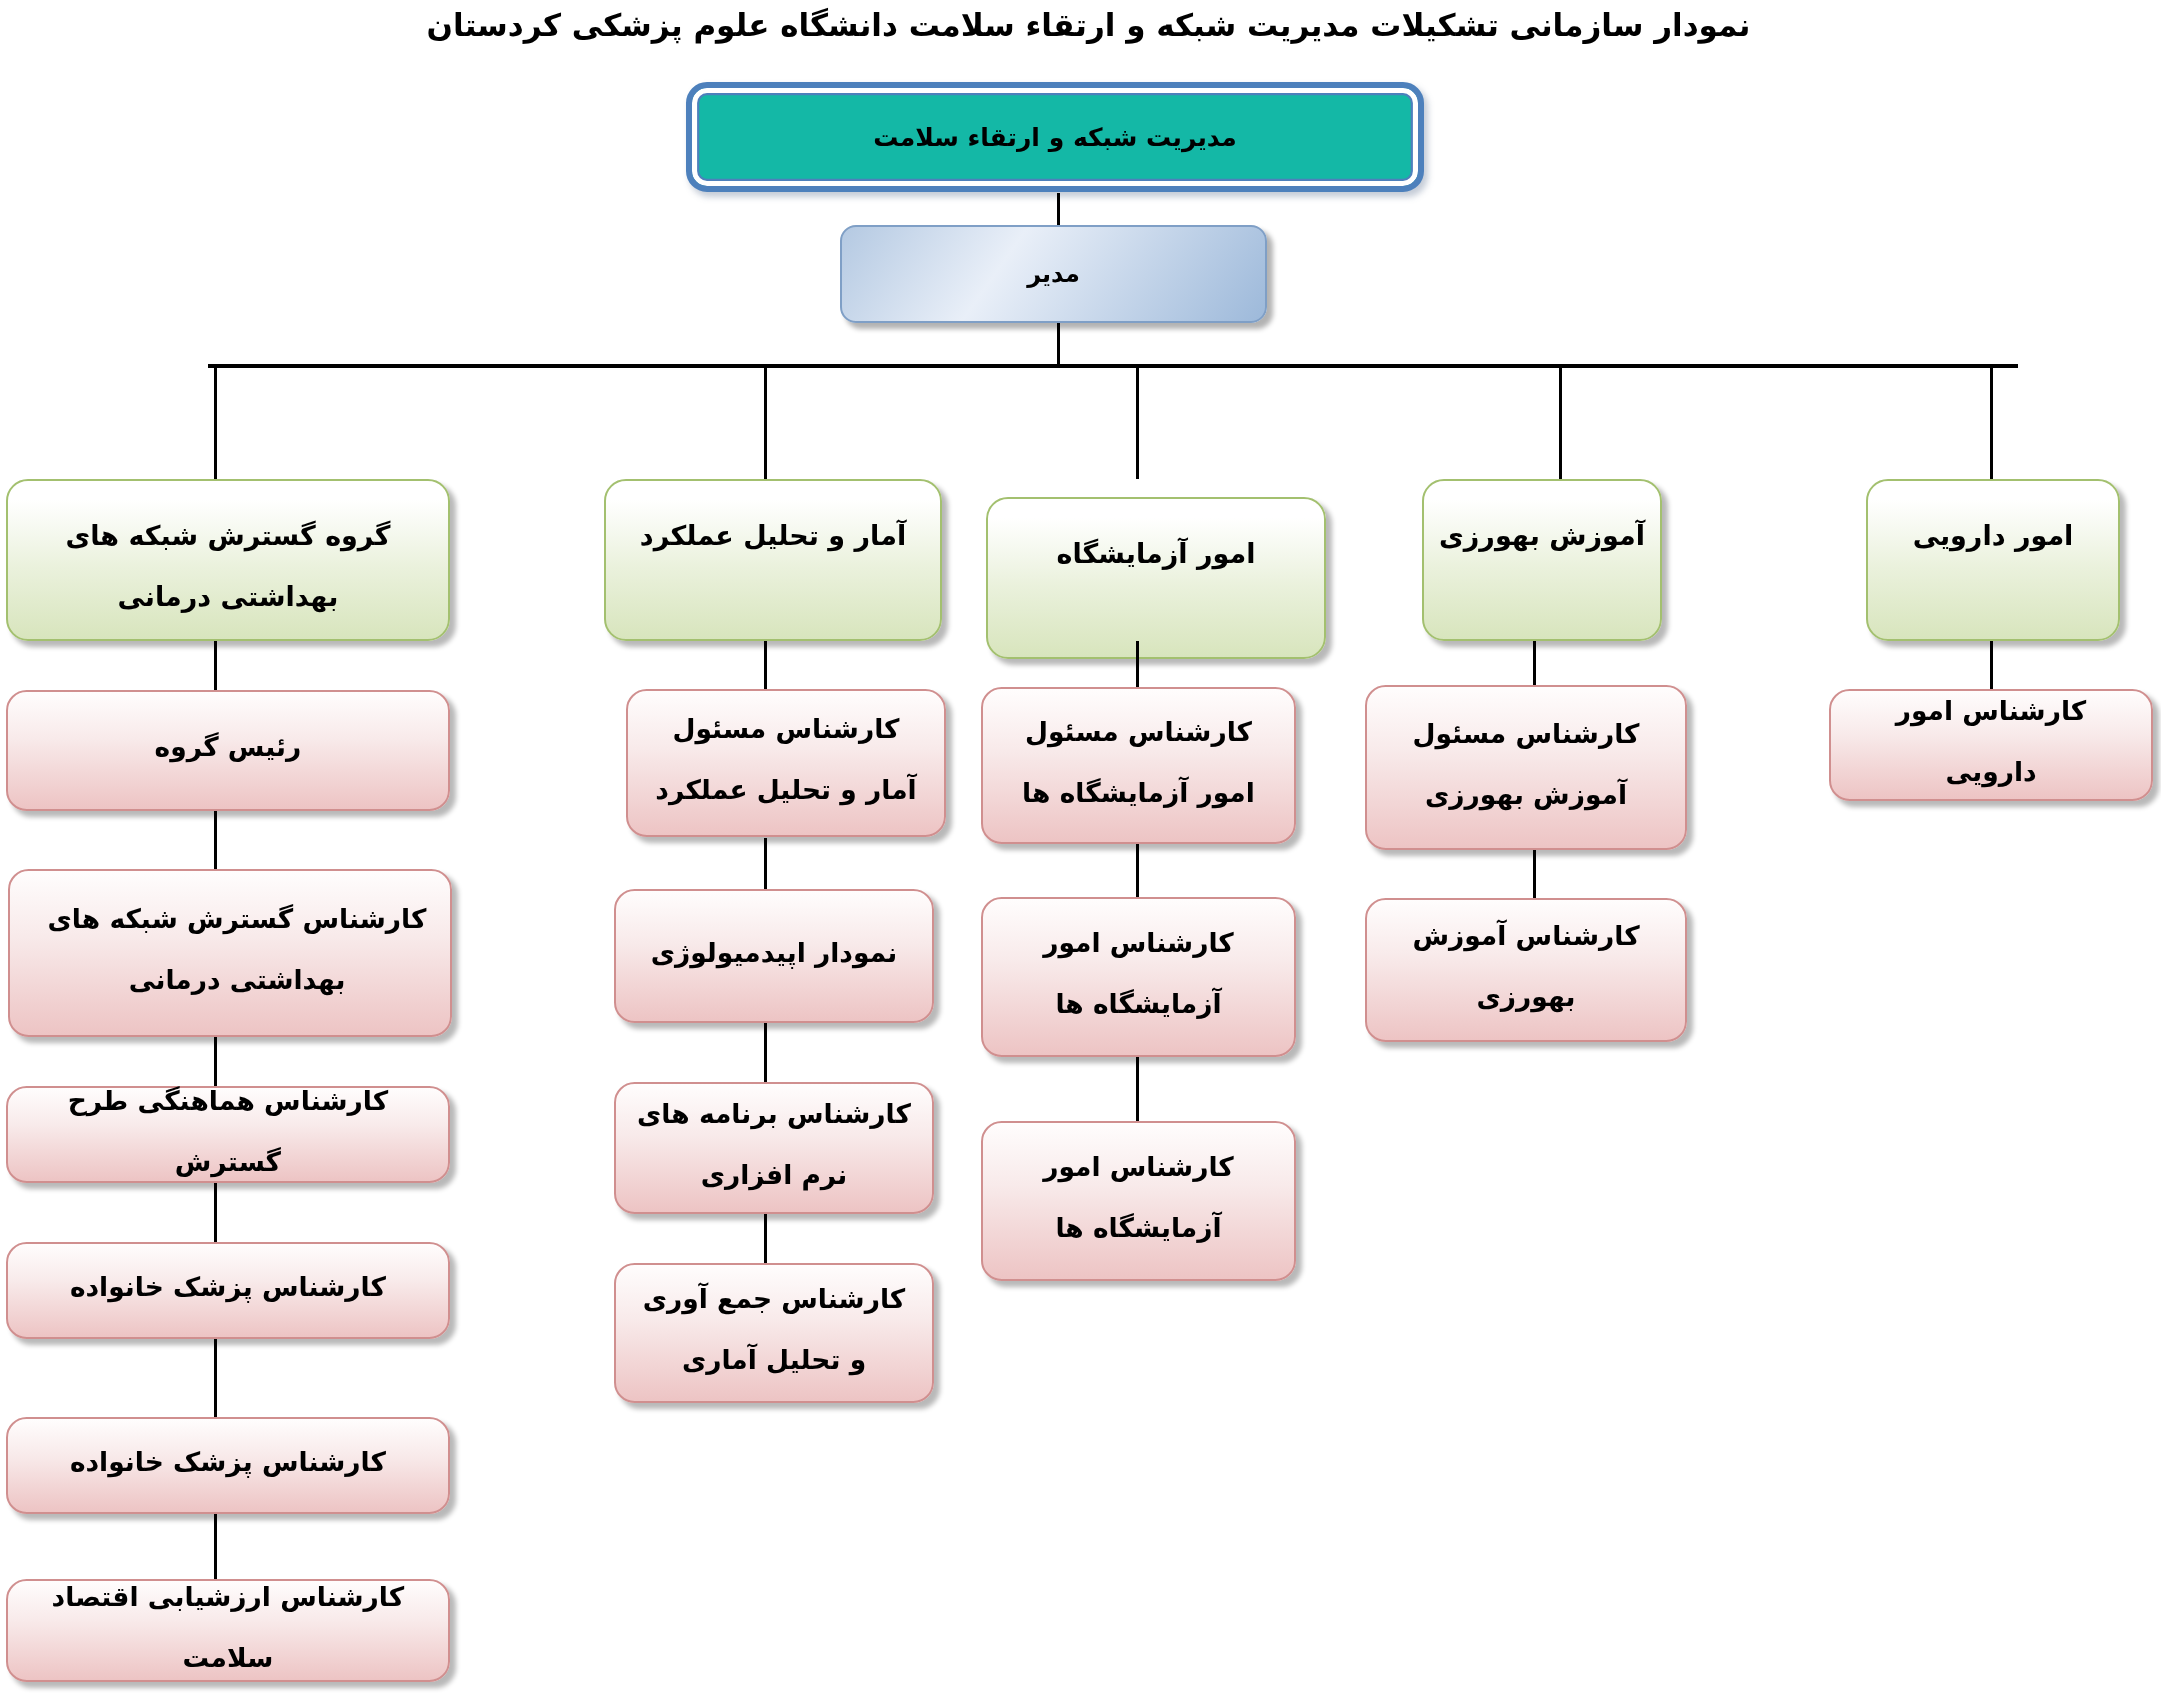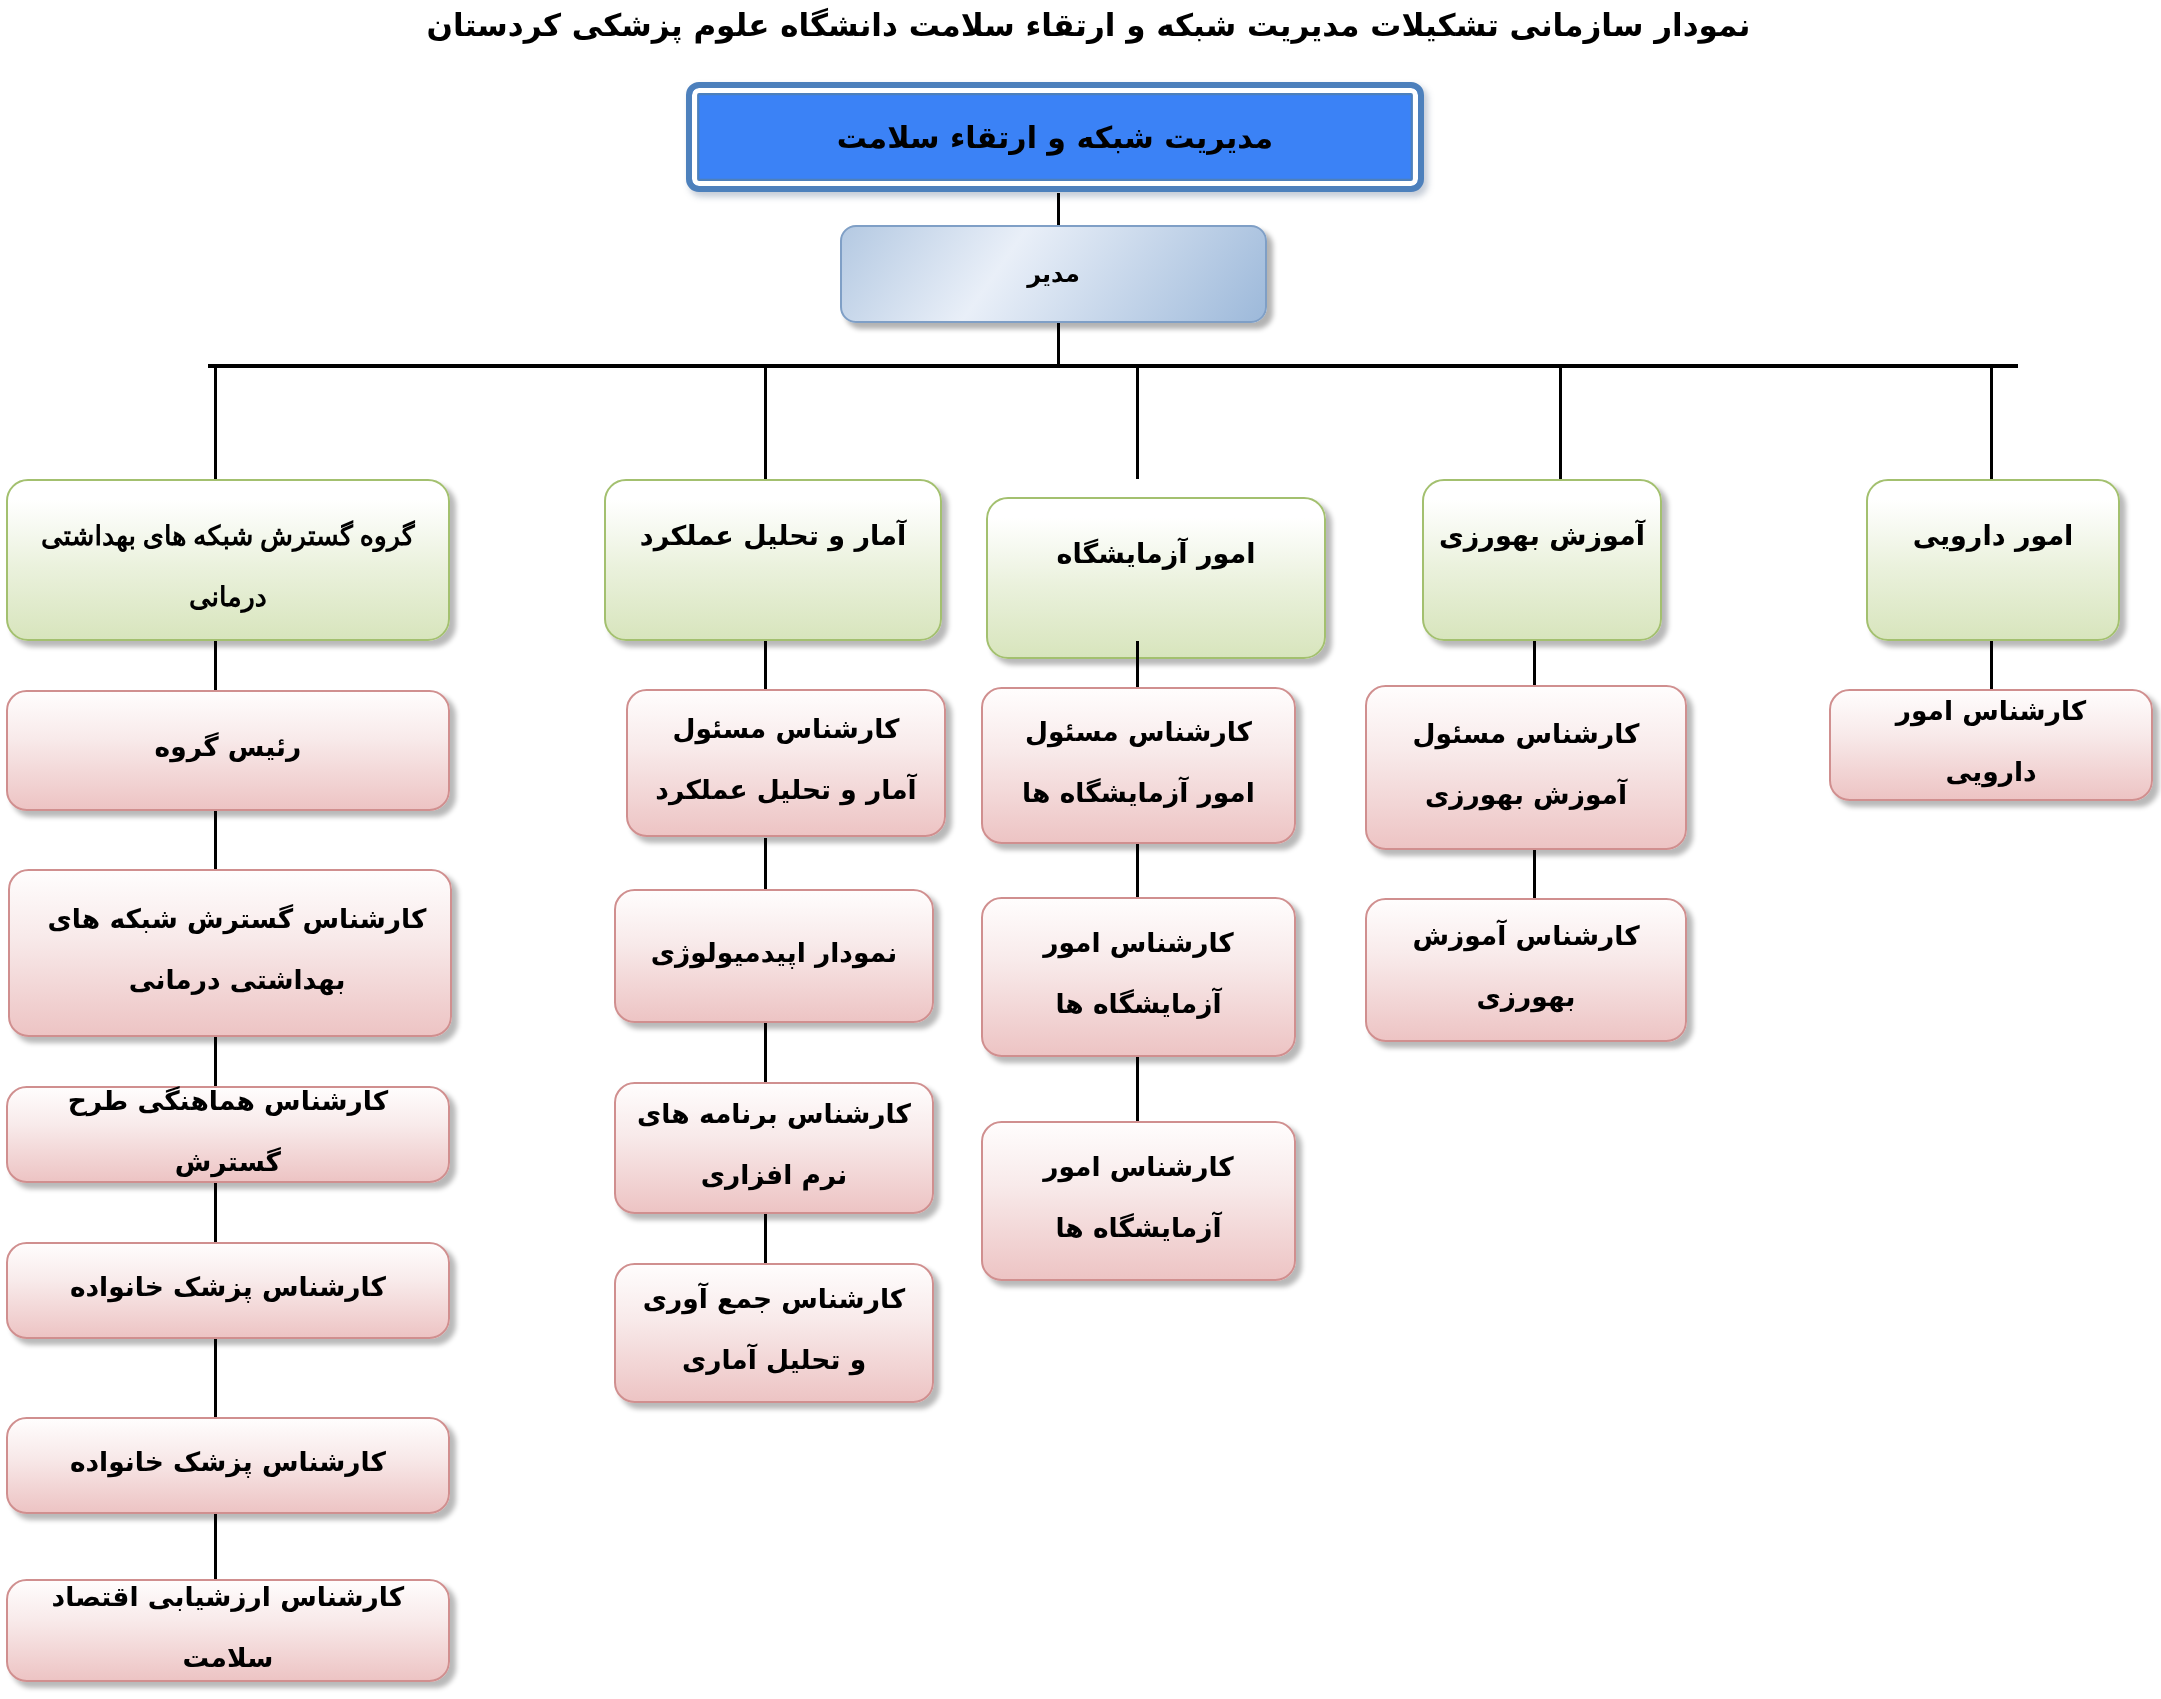"مدیریت شبکه و ارتقاء سلامت" .root { background: #3b82f6 -> #14b8a6; border-radius: 13px -> 21px; font-size: 30px -> 25px }
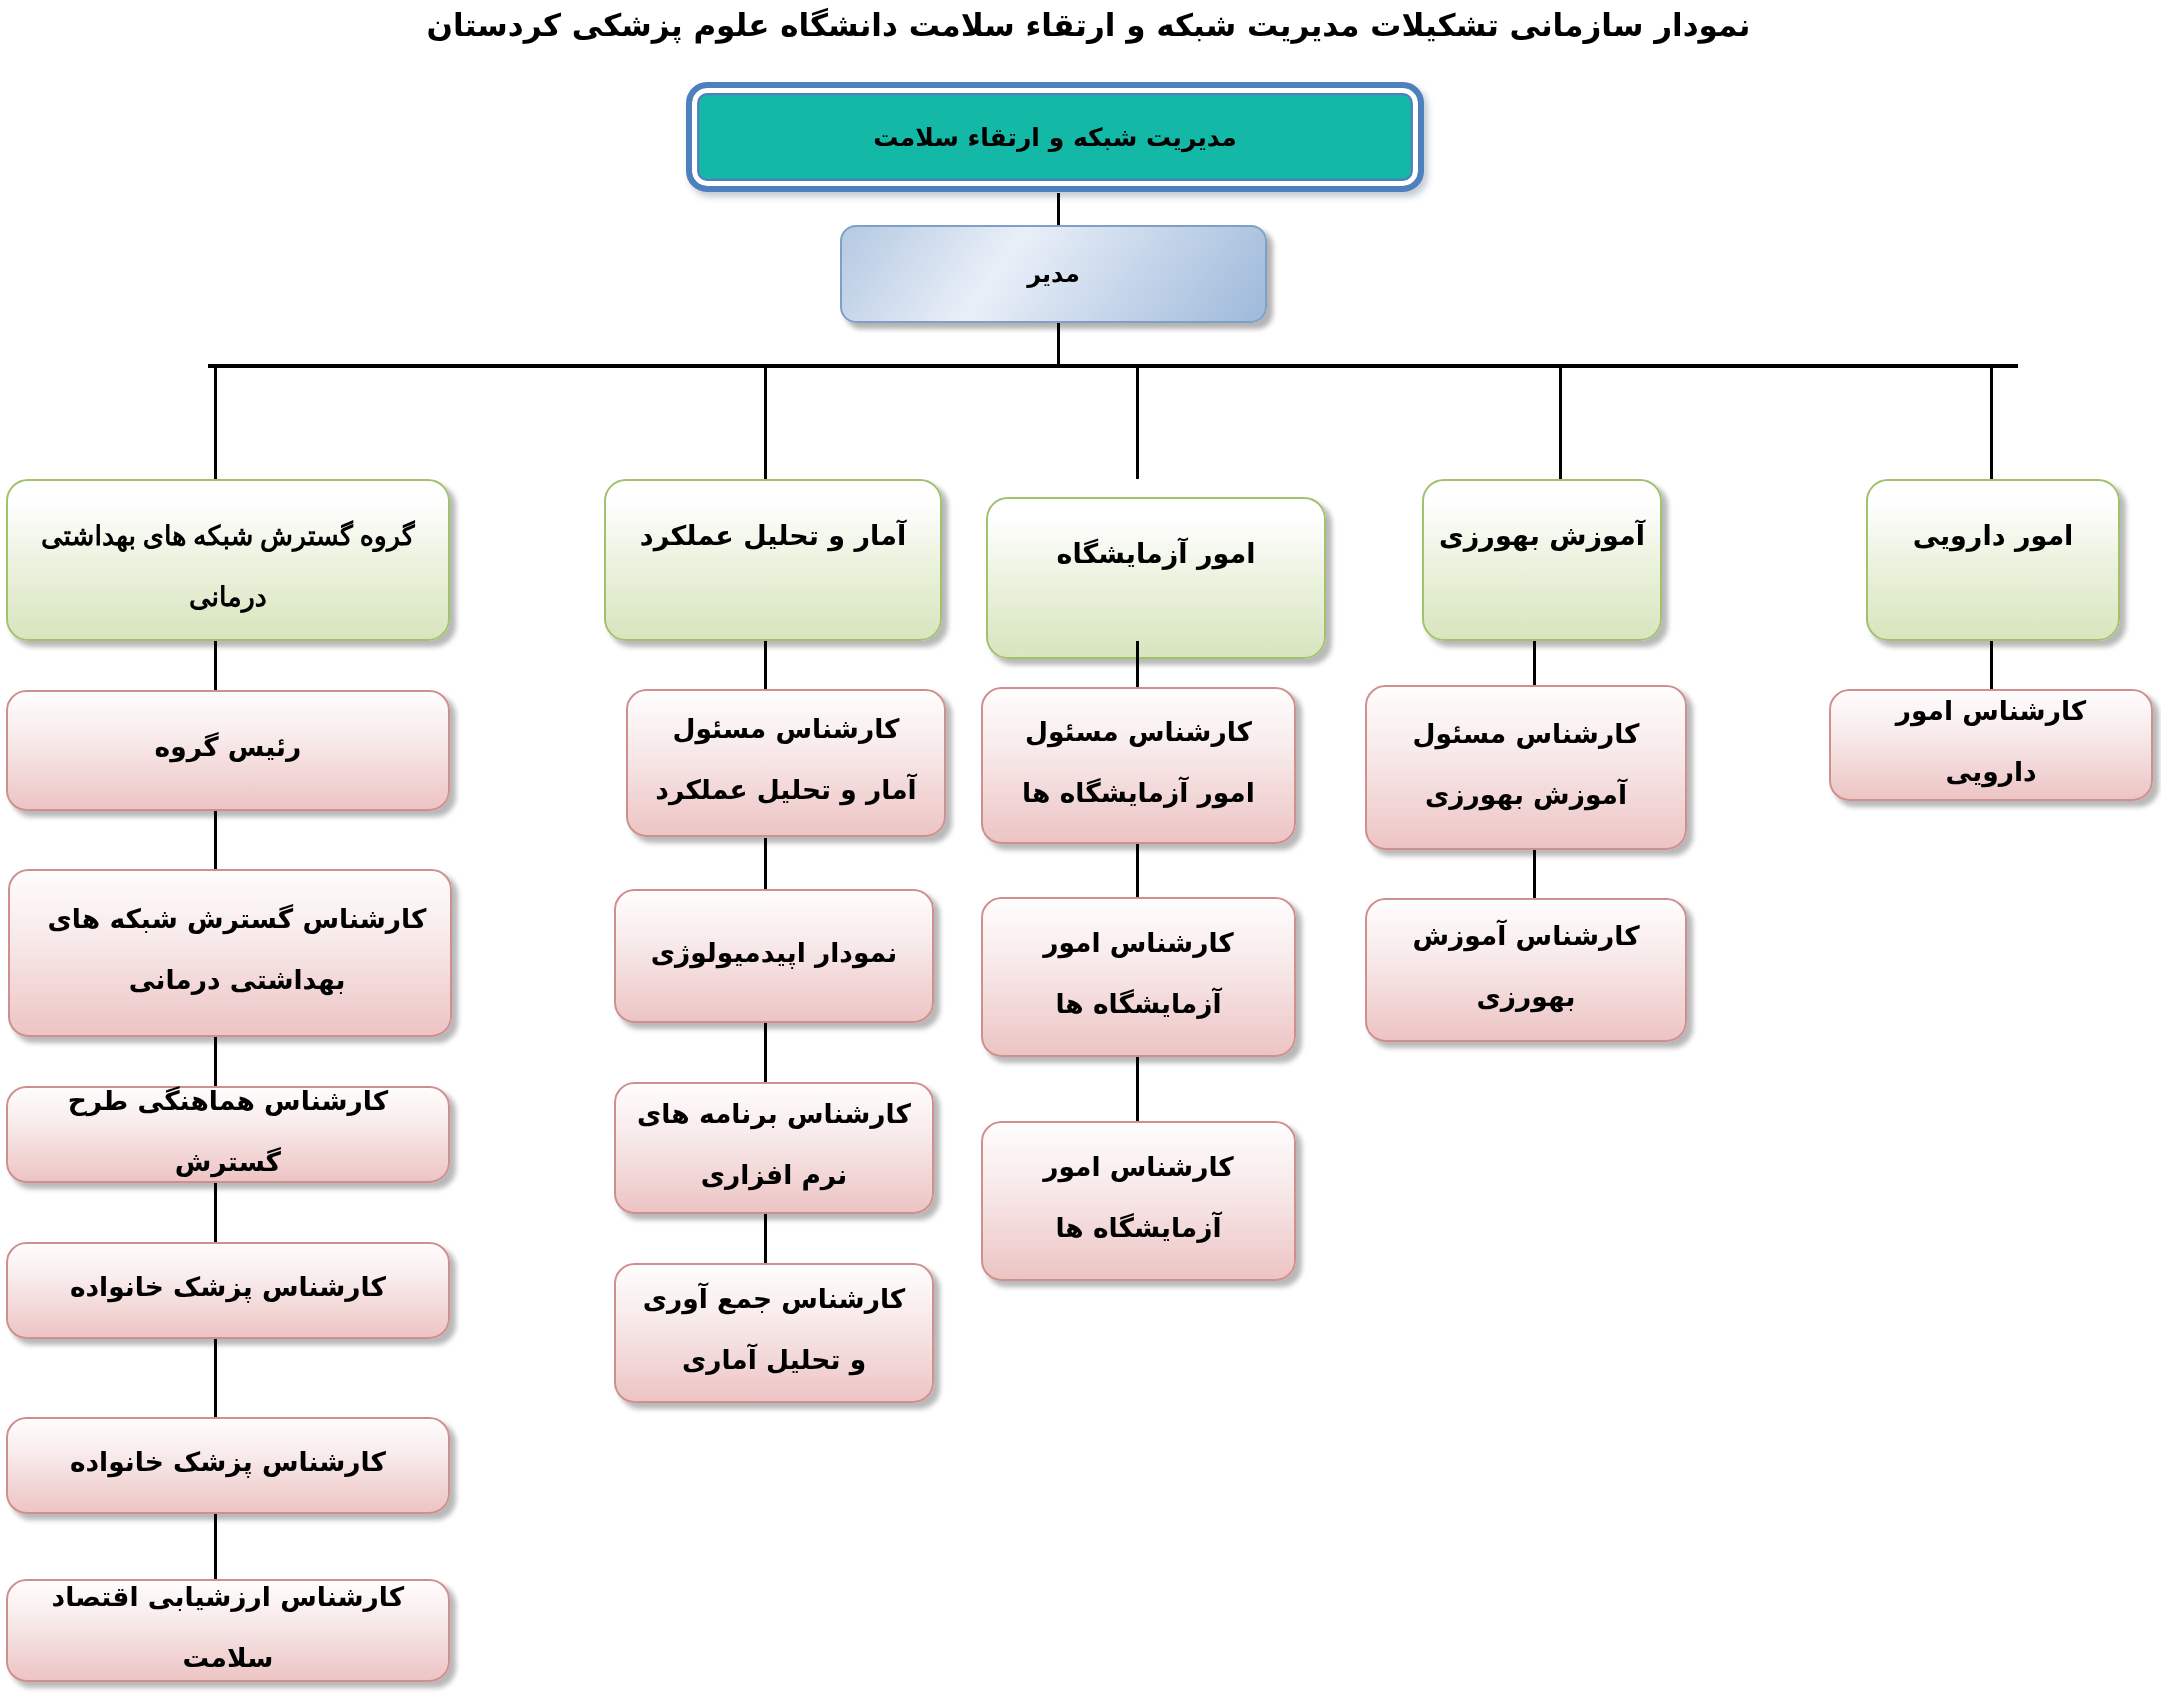"گروه گسترش شبکه های بهداشتی" div.box { font-family: Liberation Serif, serif -> none }
